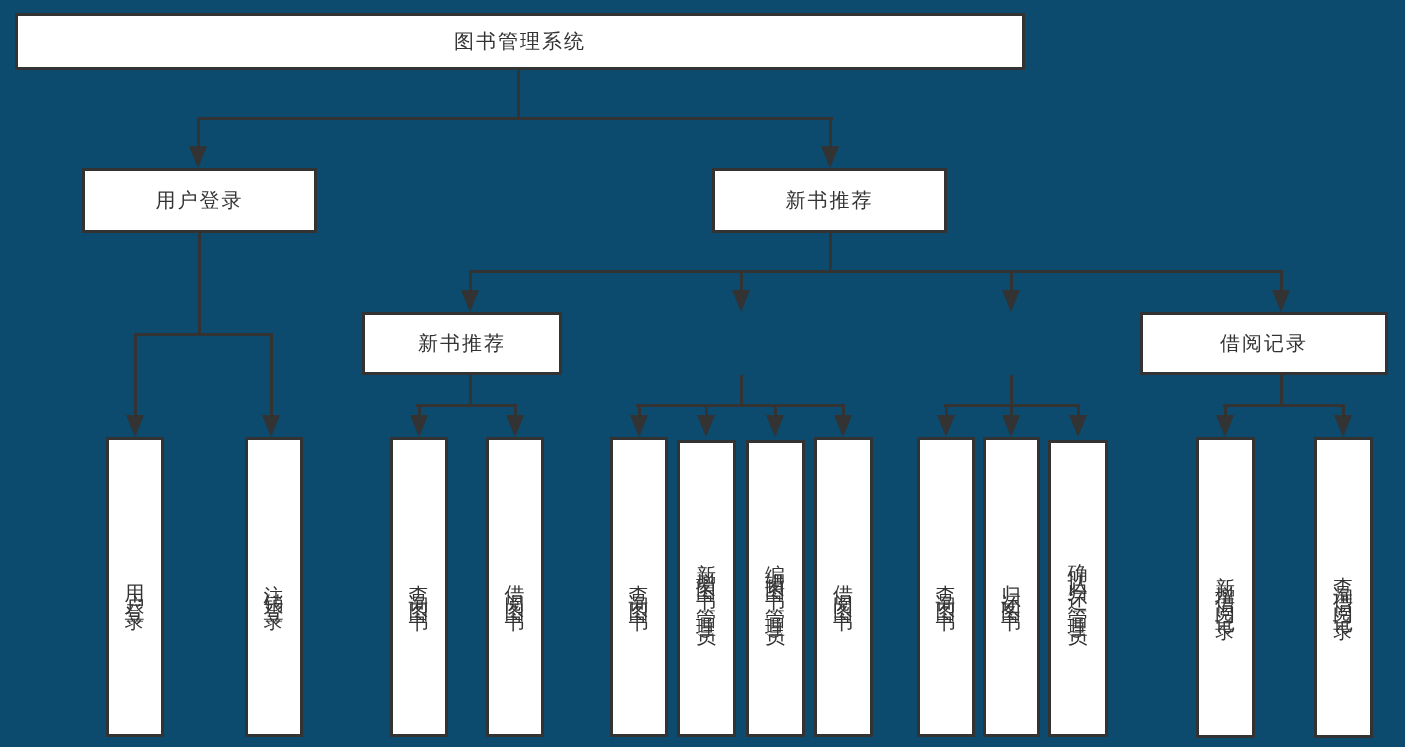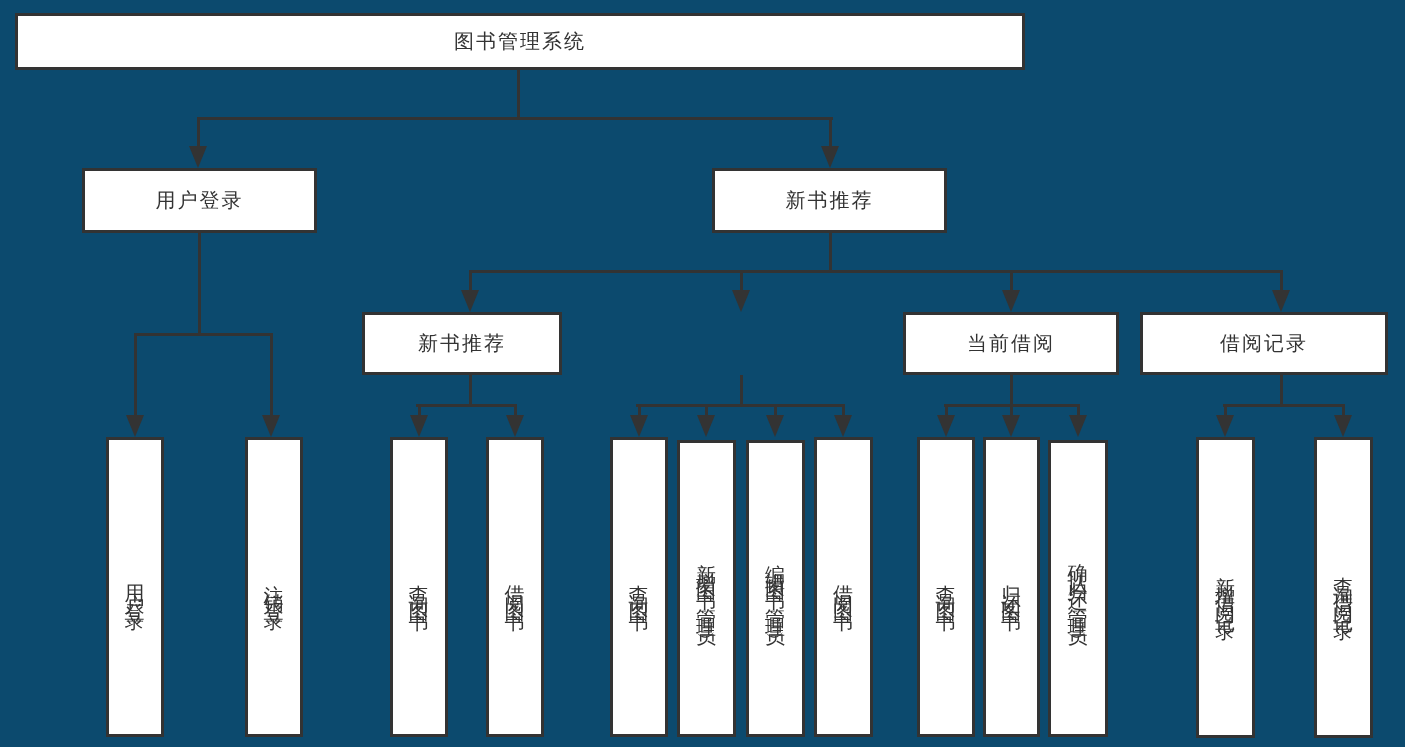"当前借阅" div.box { html: <div> <span>当前借阅</span> </div> -> none }
